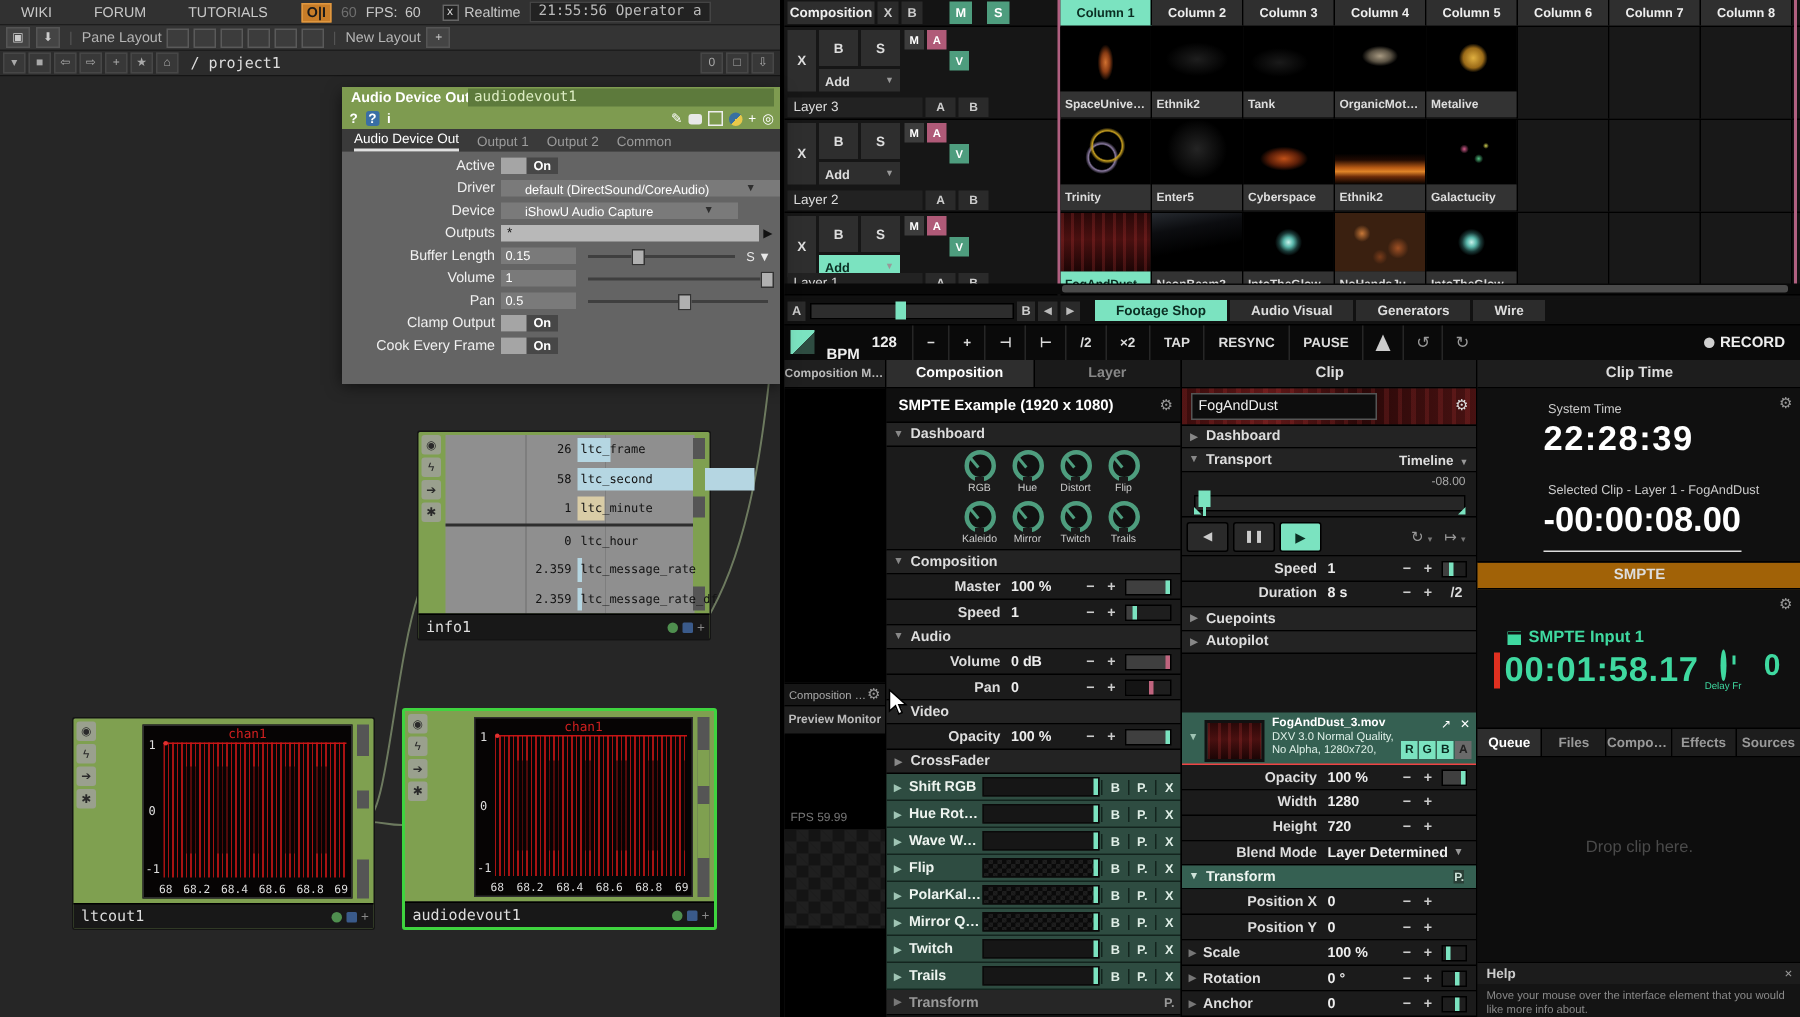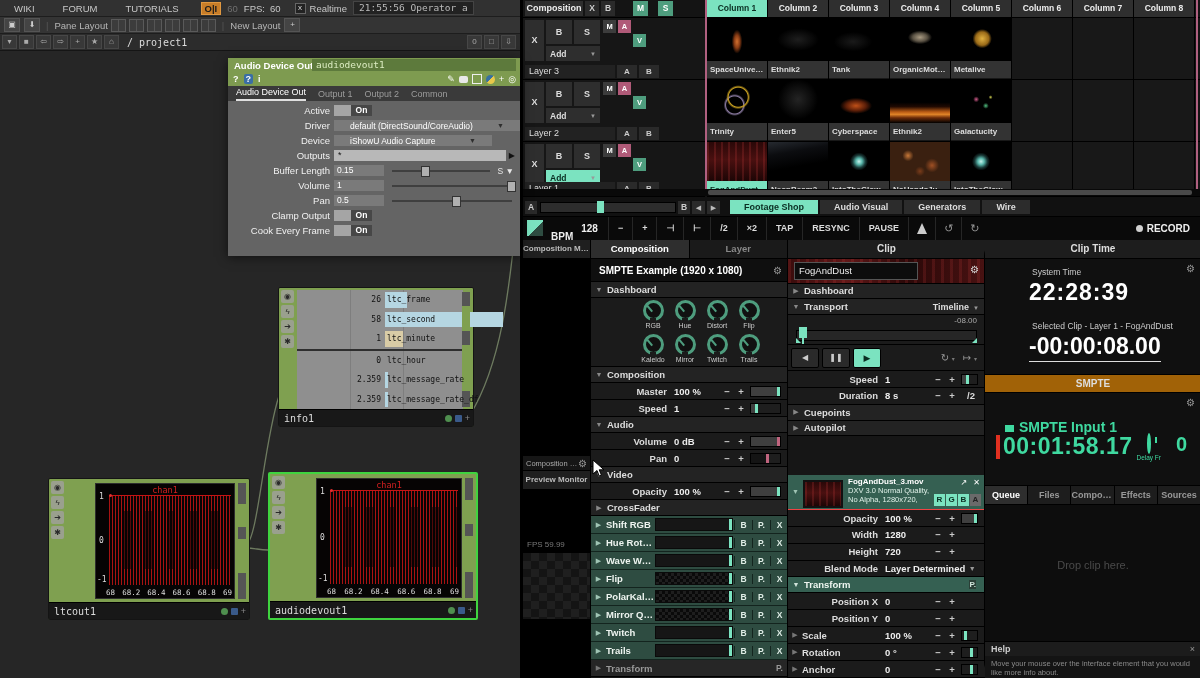"Clip Time" #p-time { border-radius: 16px -> none }
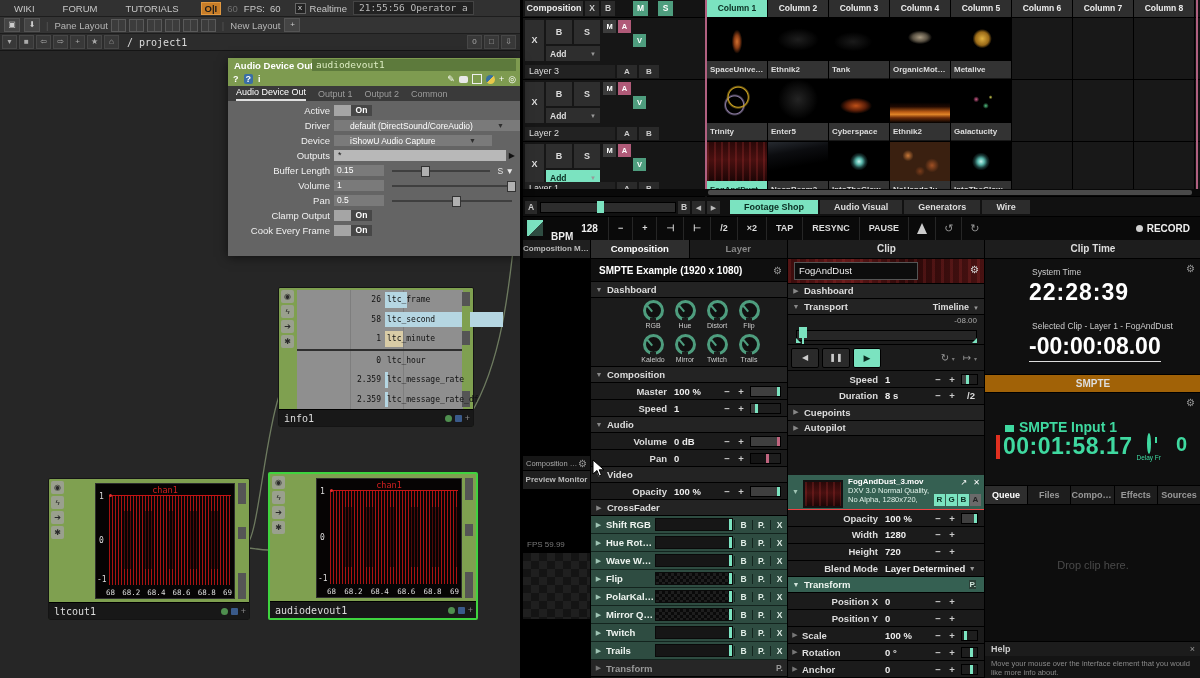"-00:00:08.00" .bigtime.ul { padding-bottom: 1px -> 7px }
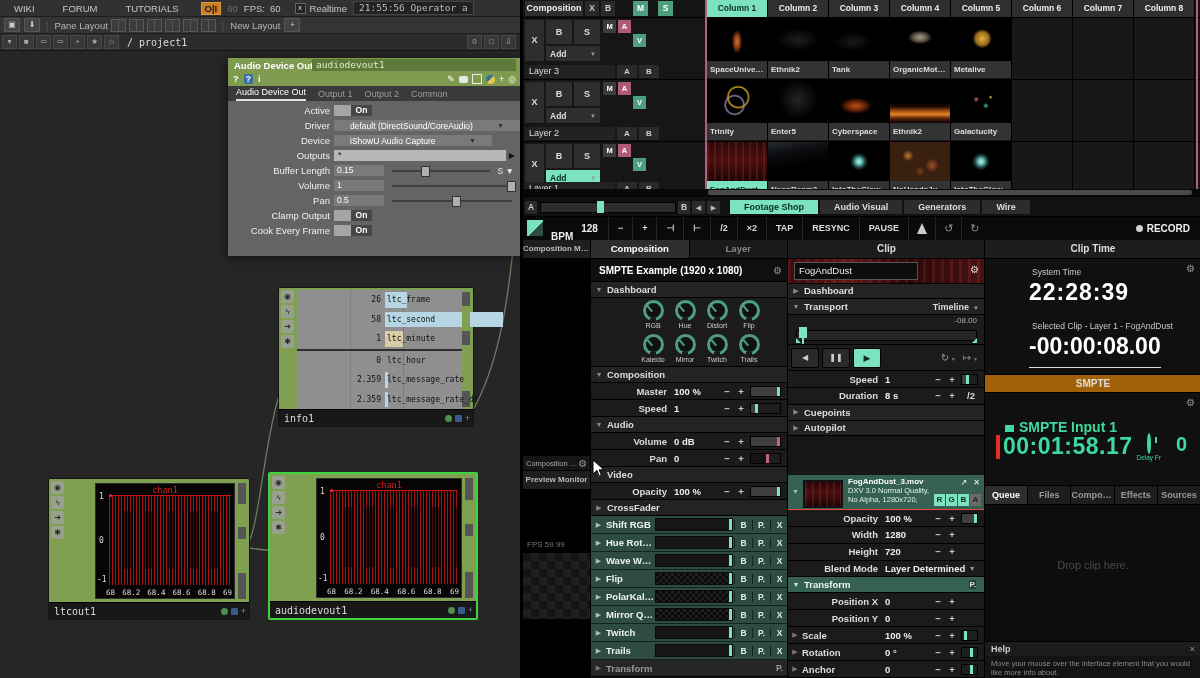"SMPTE Input 1" .smpte-in { font-size: 14px -> 11px }
